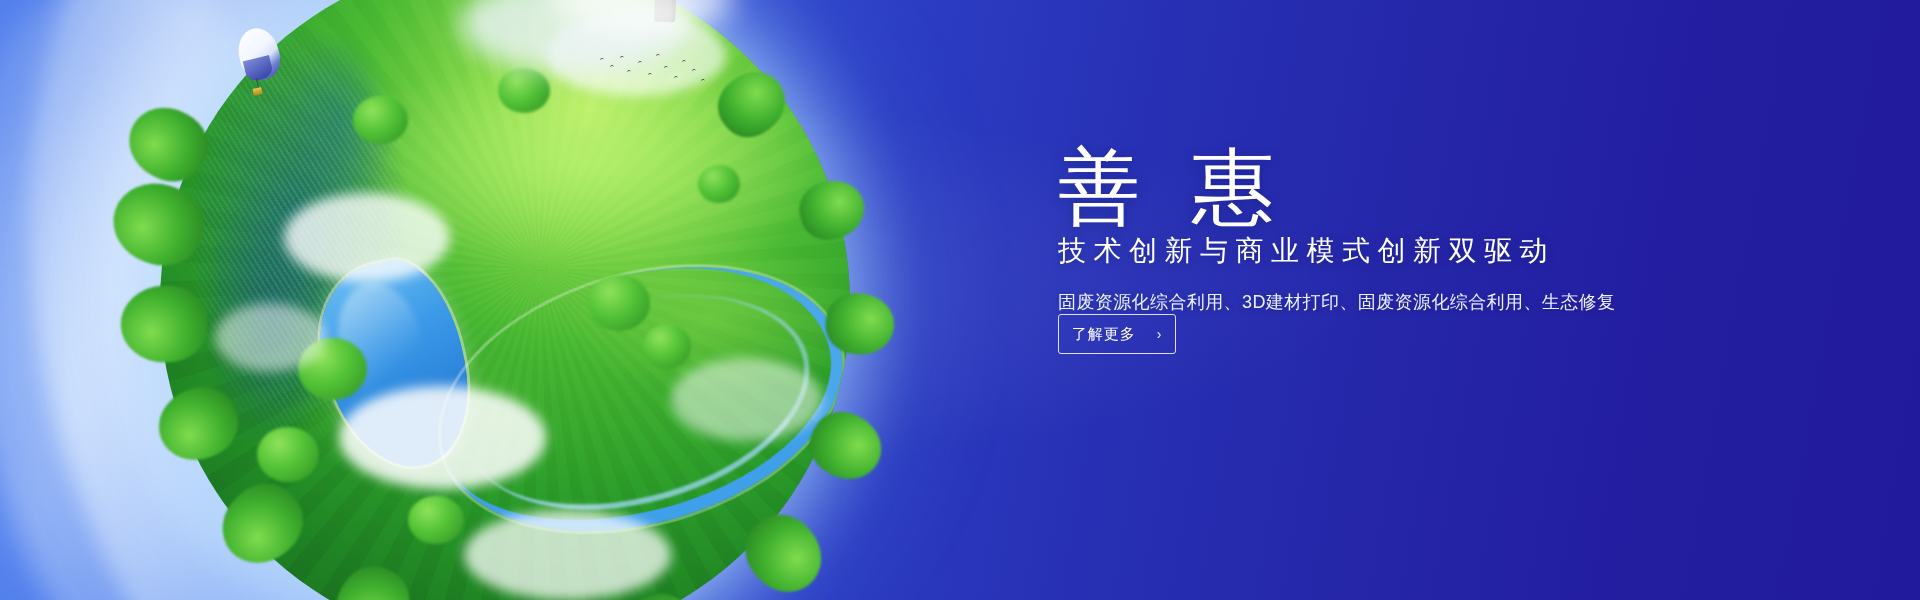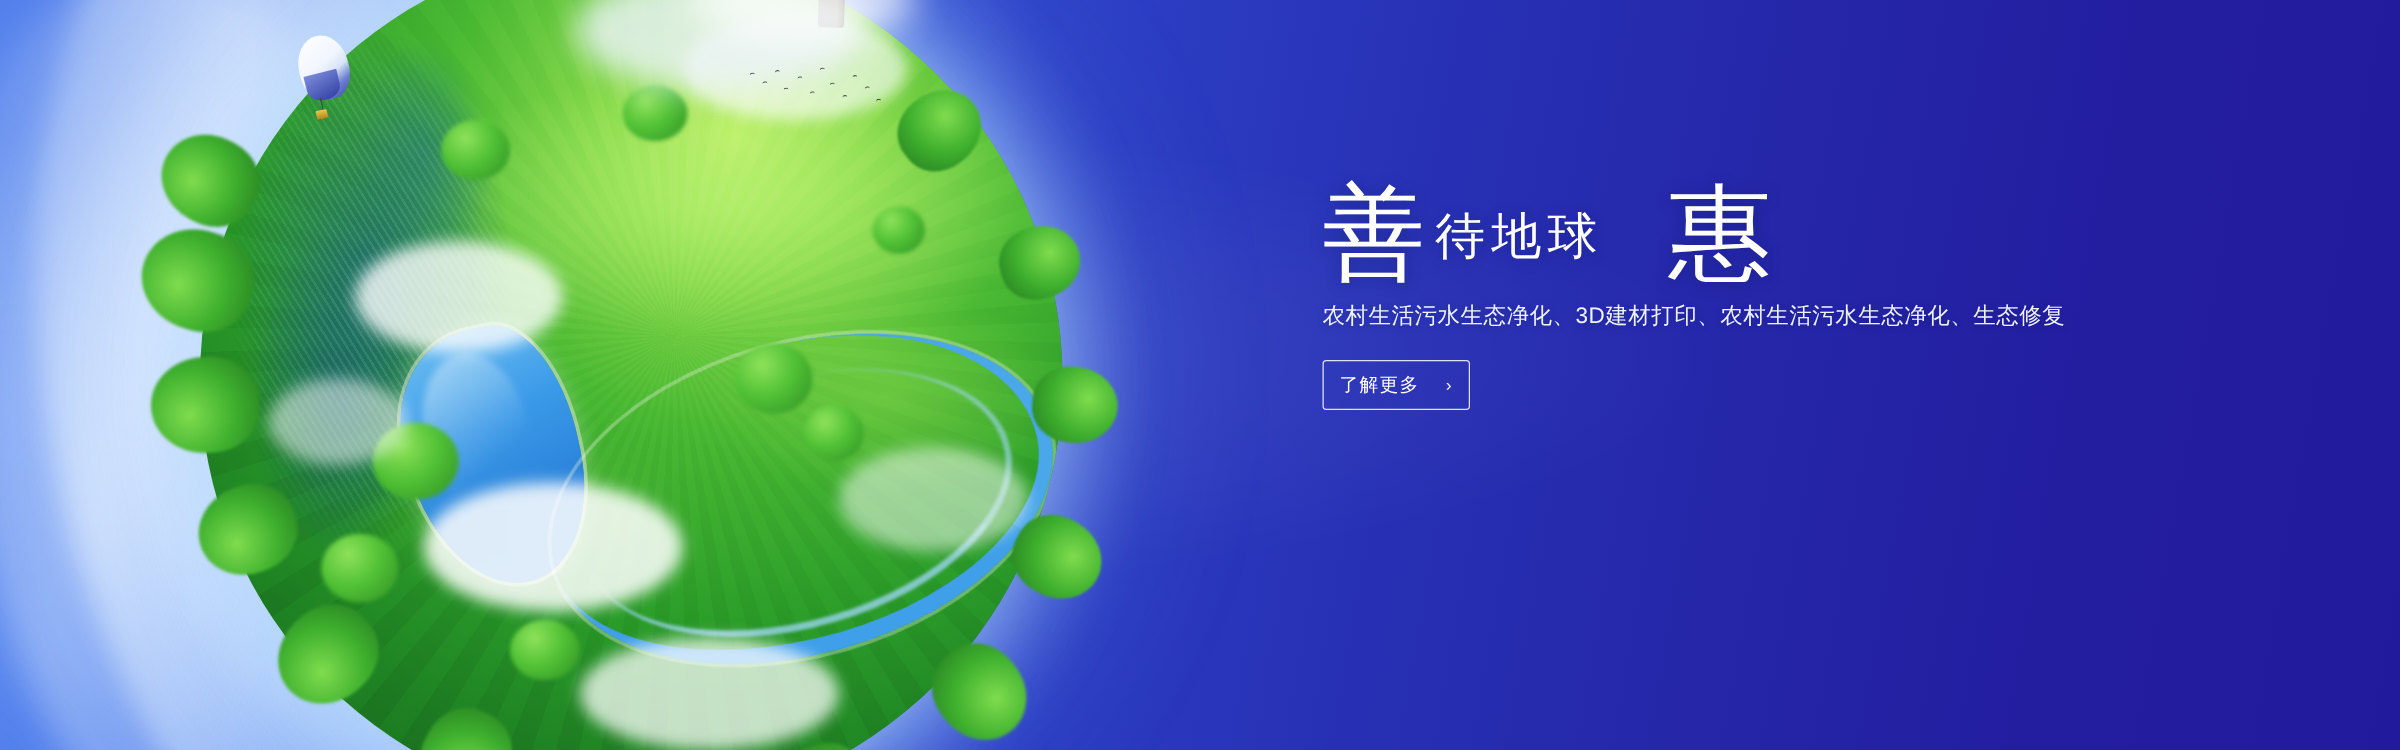"待地球" span.hl-small { html: <span>待地球</span> -> none }
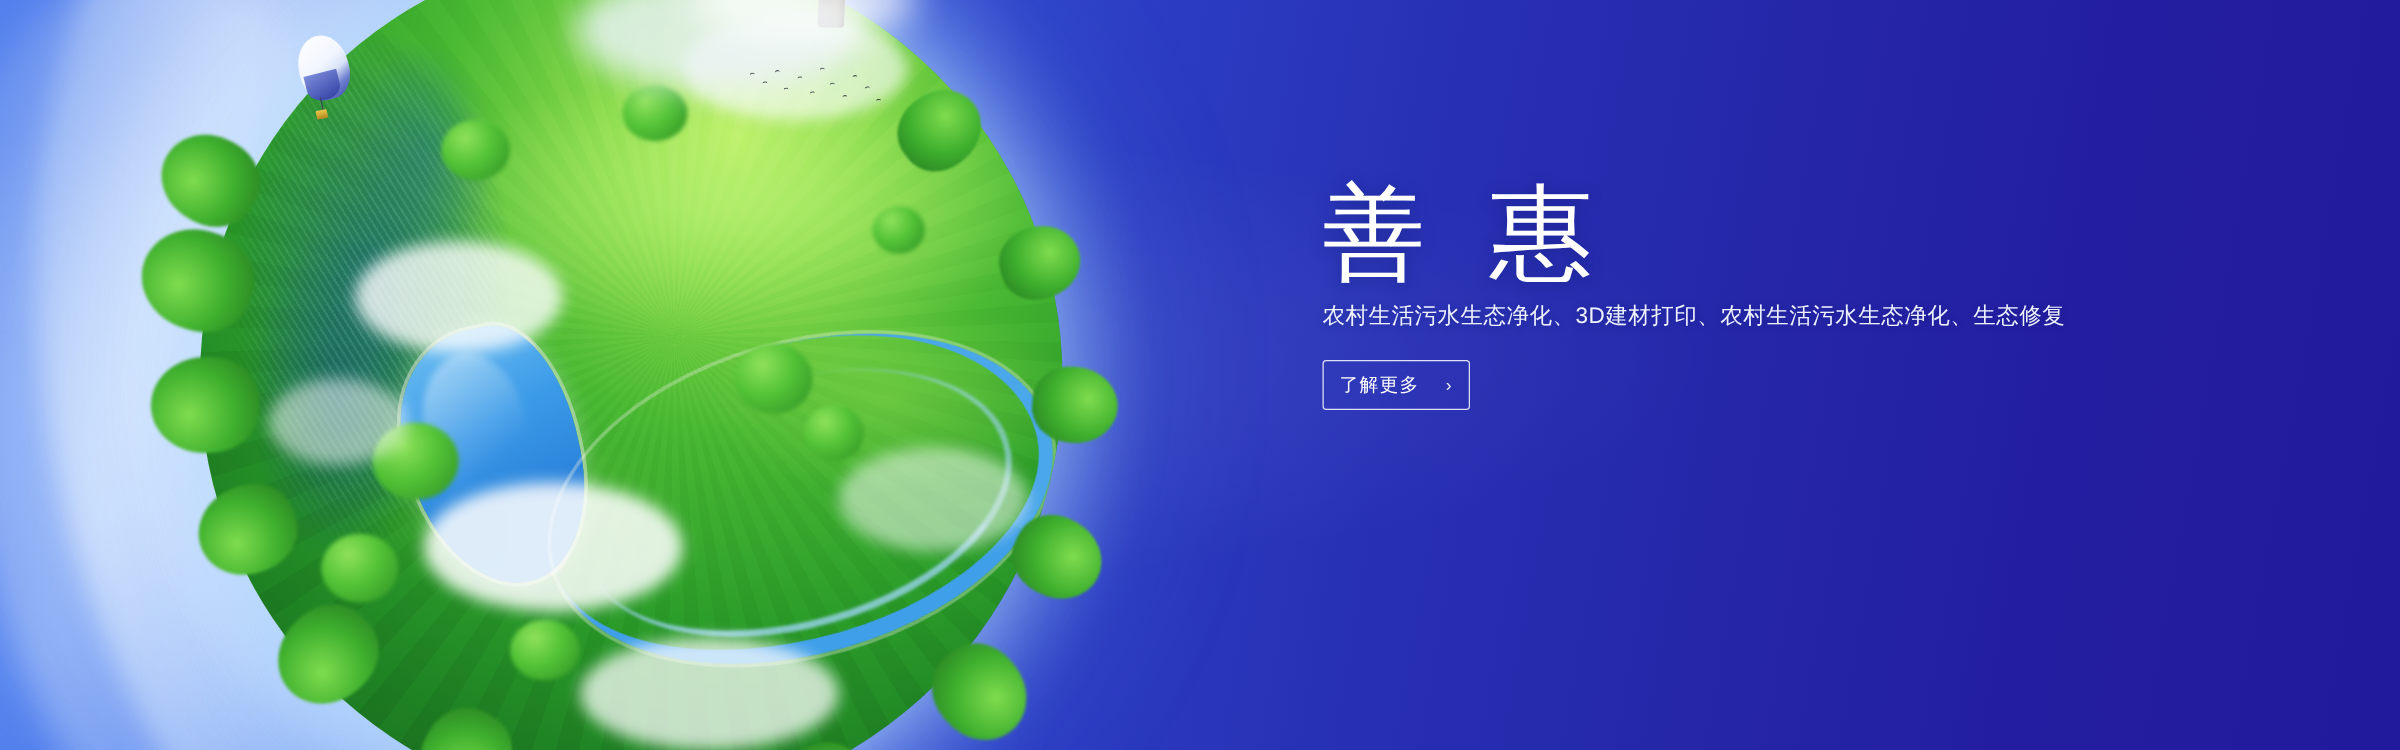"技术创新与商业模式创新双驱动" div.sub1 { html: none -> <div>技术创新与商业模式创新双驱动</div> }
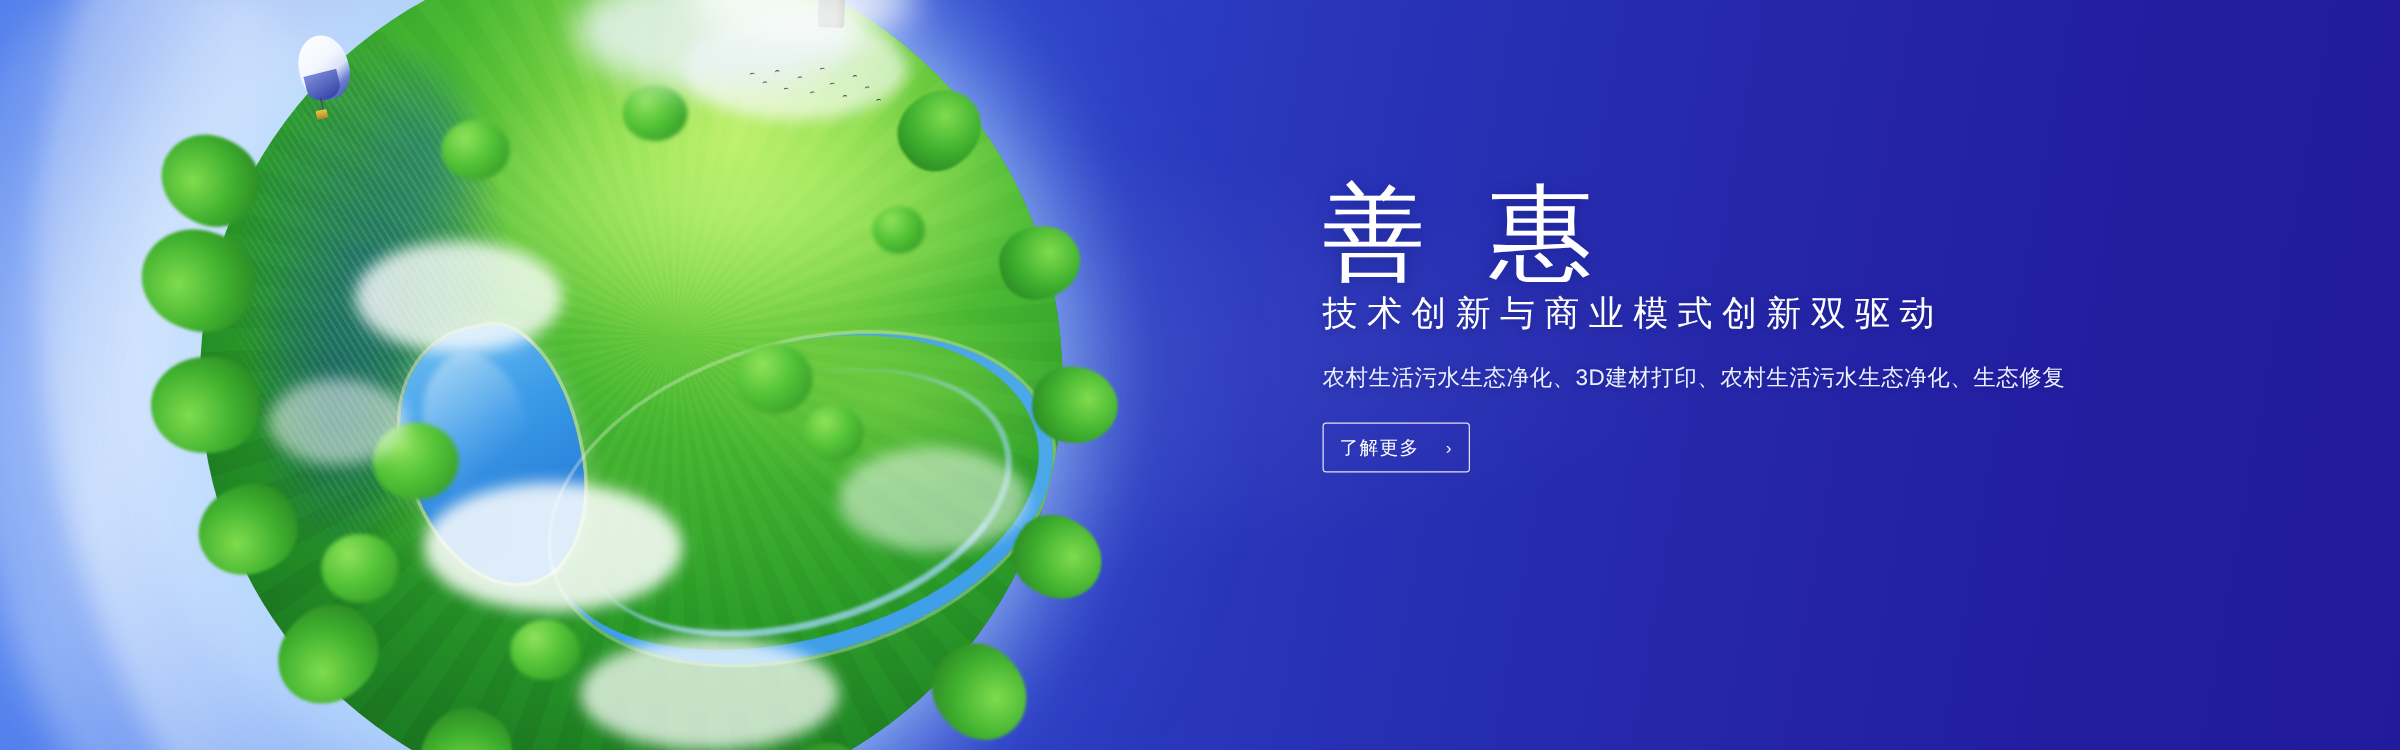"农村生活污水生态净化、3D建材打印、农村生活污水生态净化、生态修复" div.sub2 { text: 农村生活污水生态净化、3D建材打印、农村生活污水生态净化 -> 固废资源化综合利用、3D建材打印、固废资源化综合利用 }
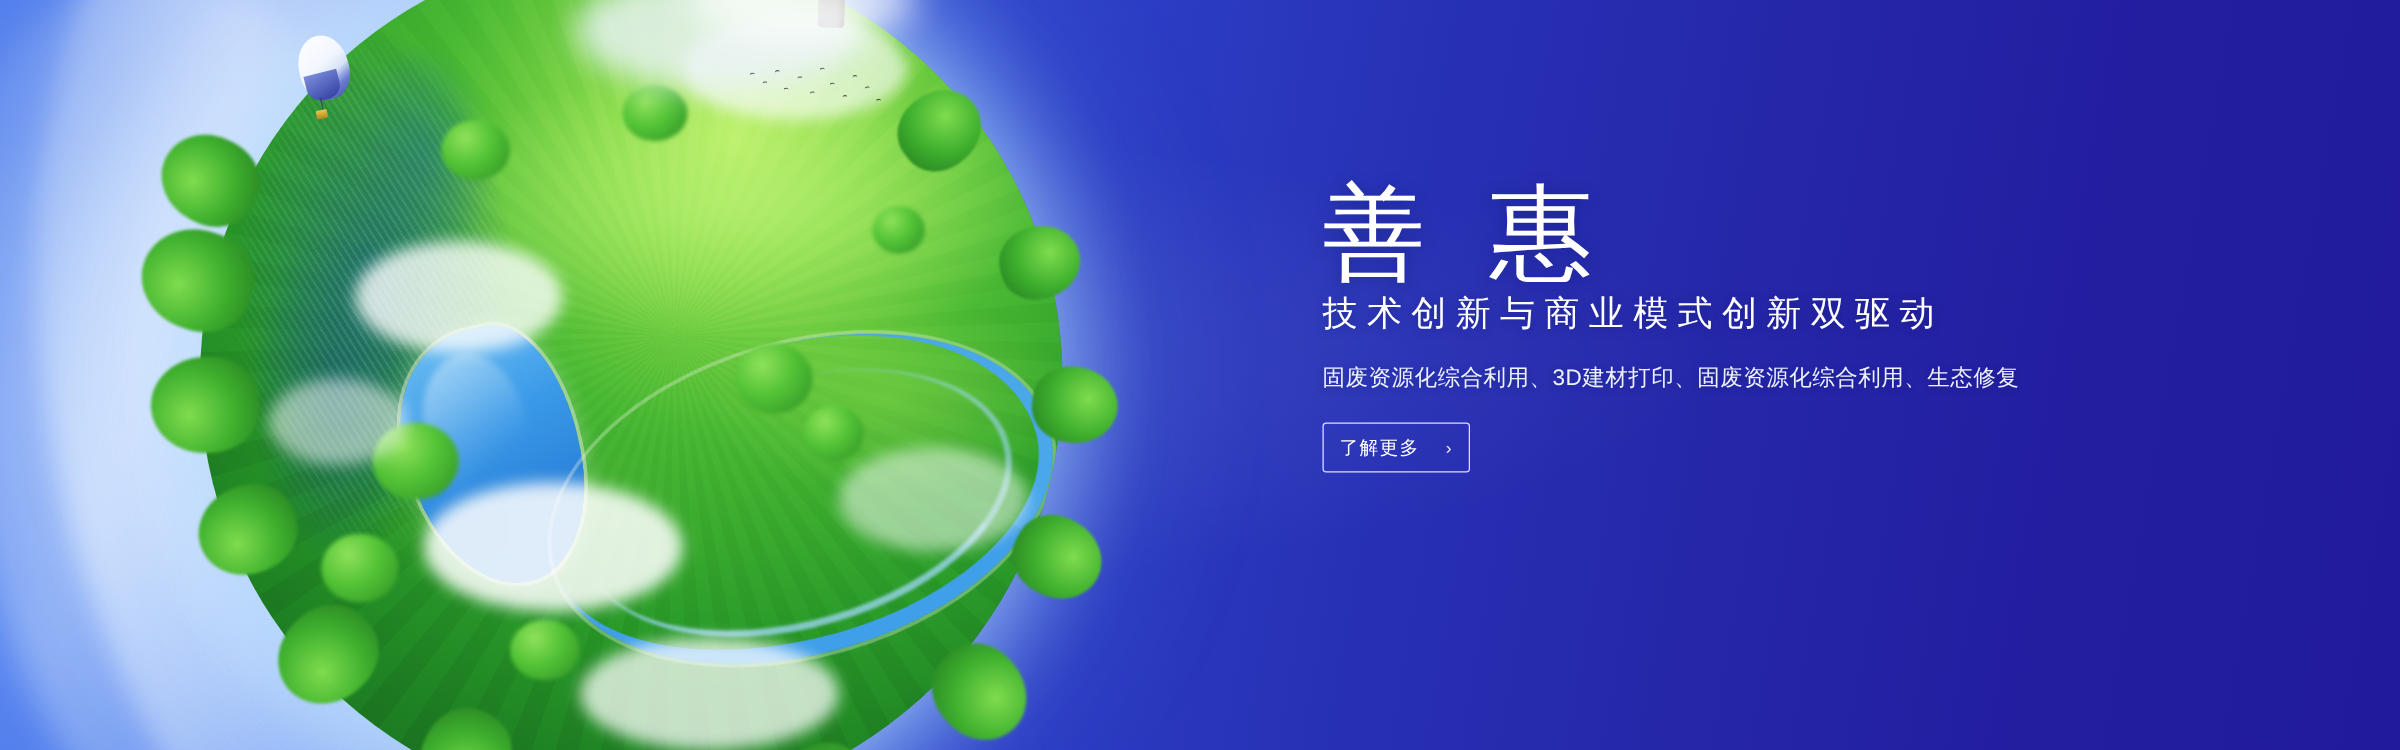"了解更多" .cta { margin-top: 24px -> none }
